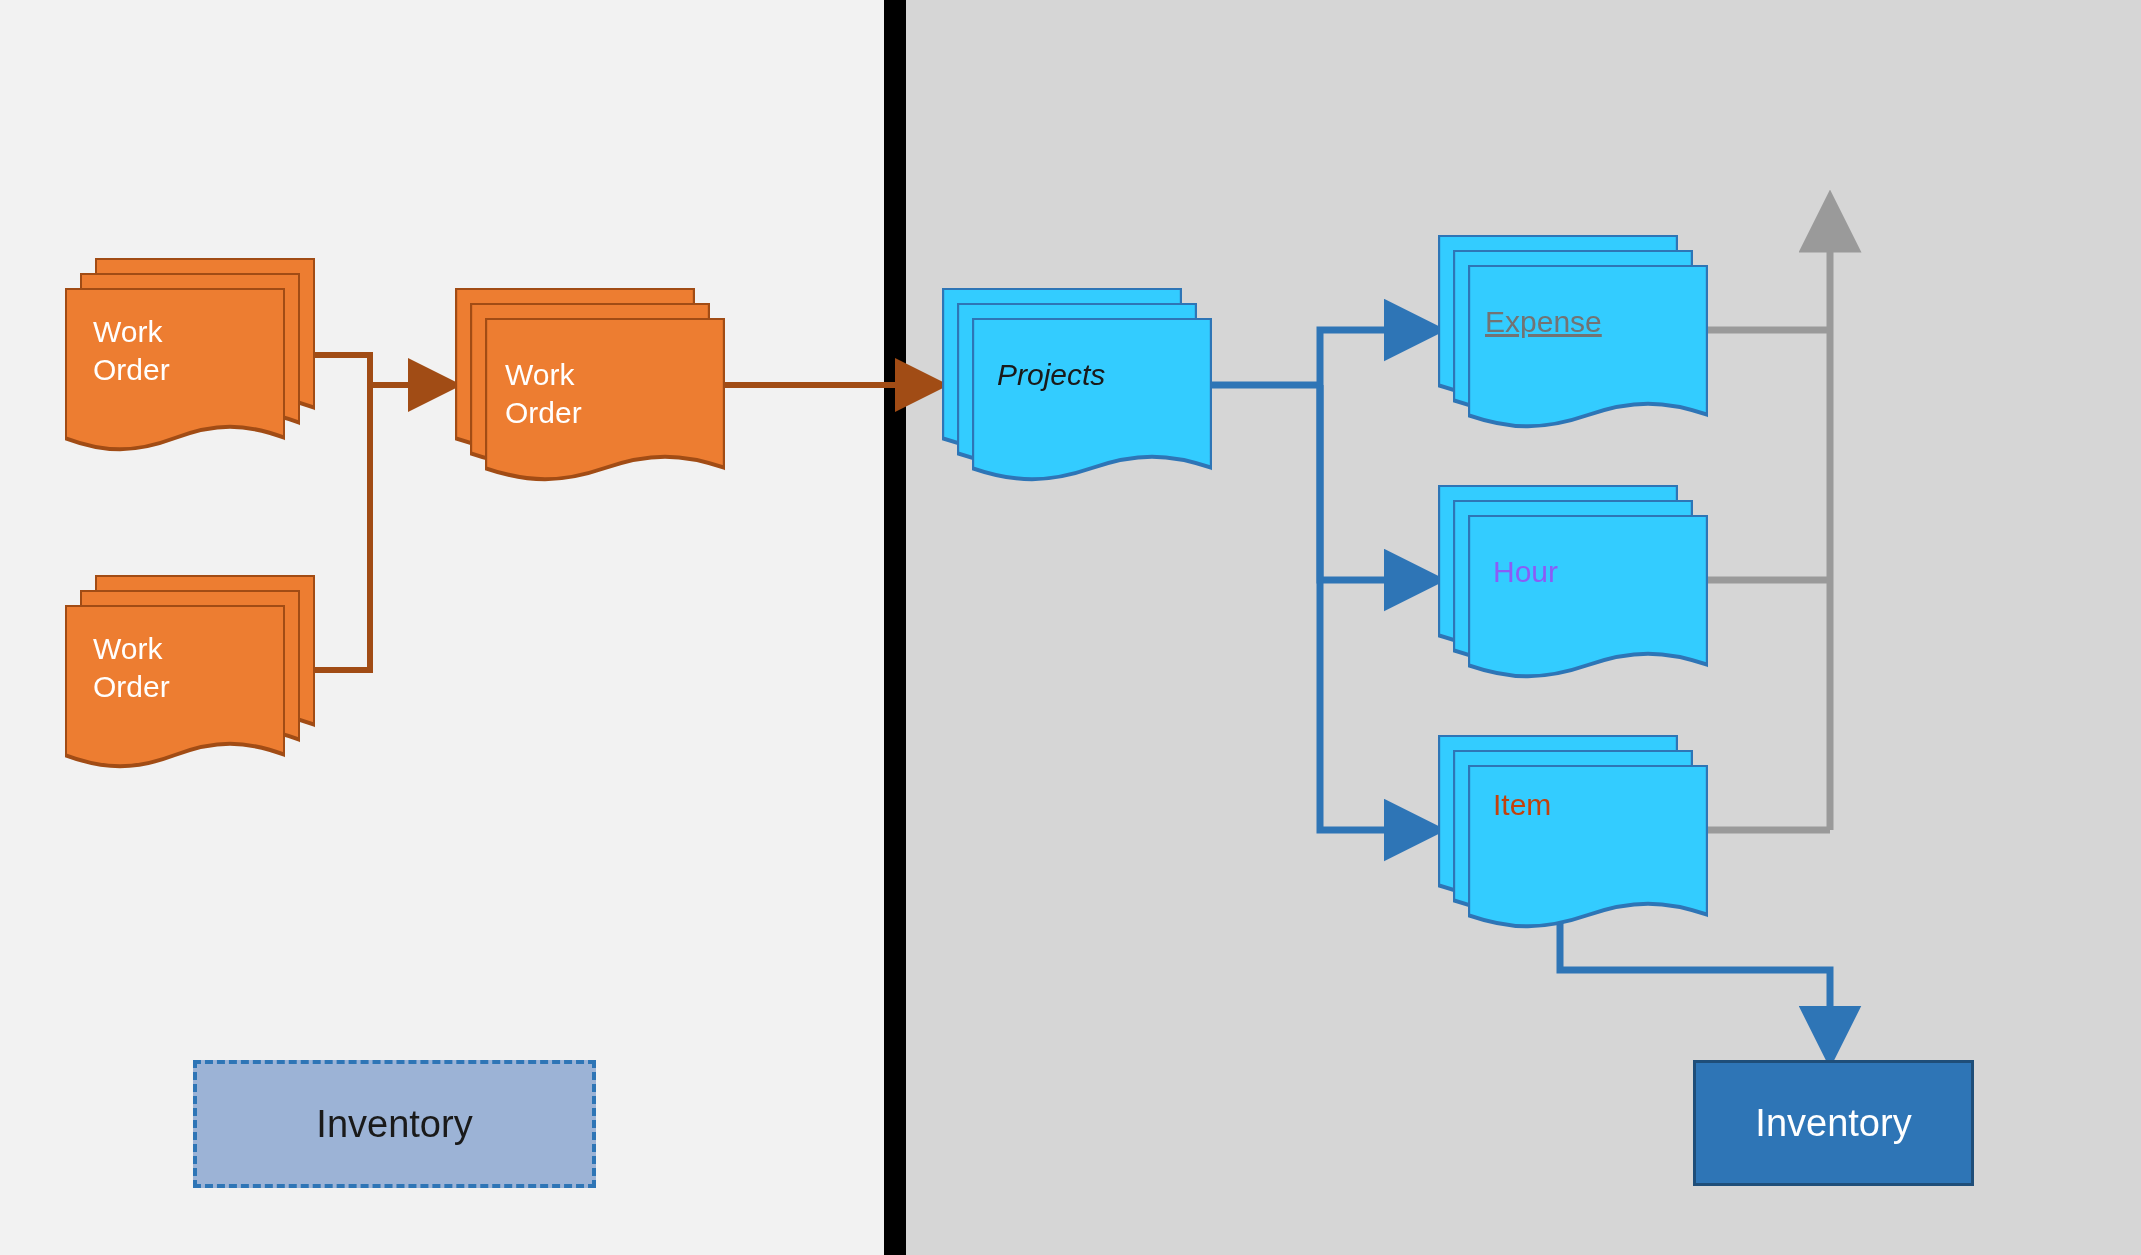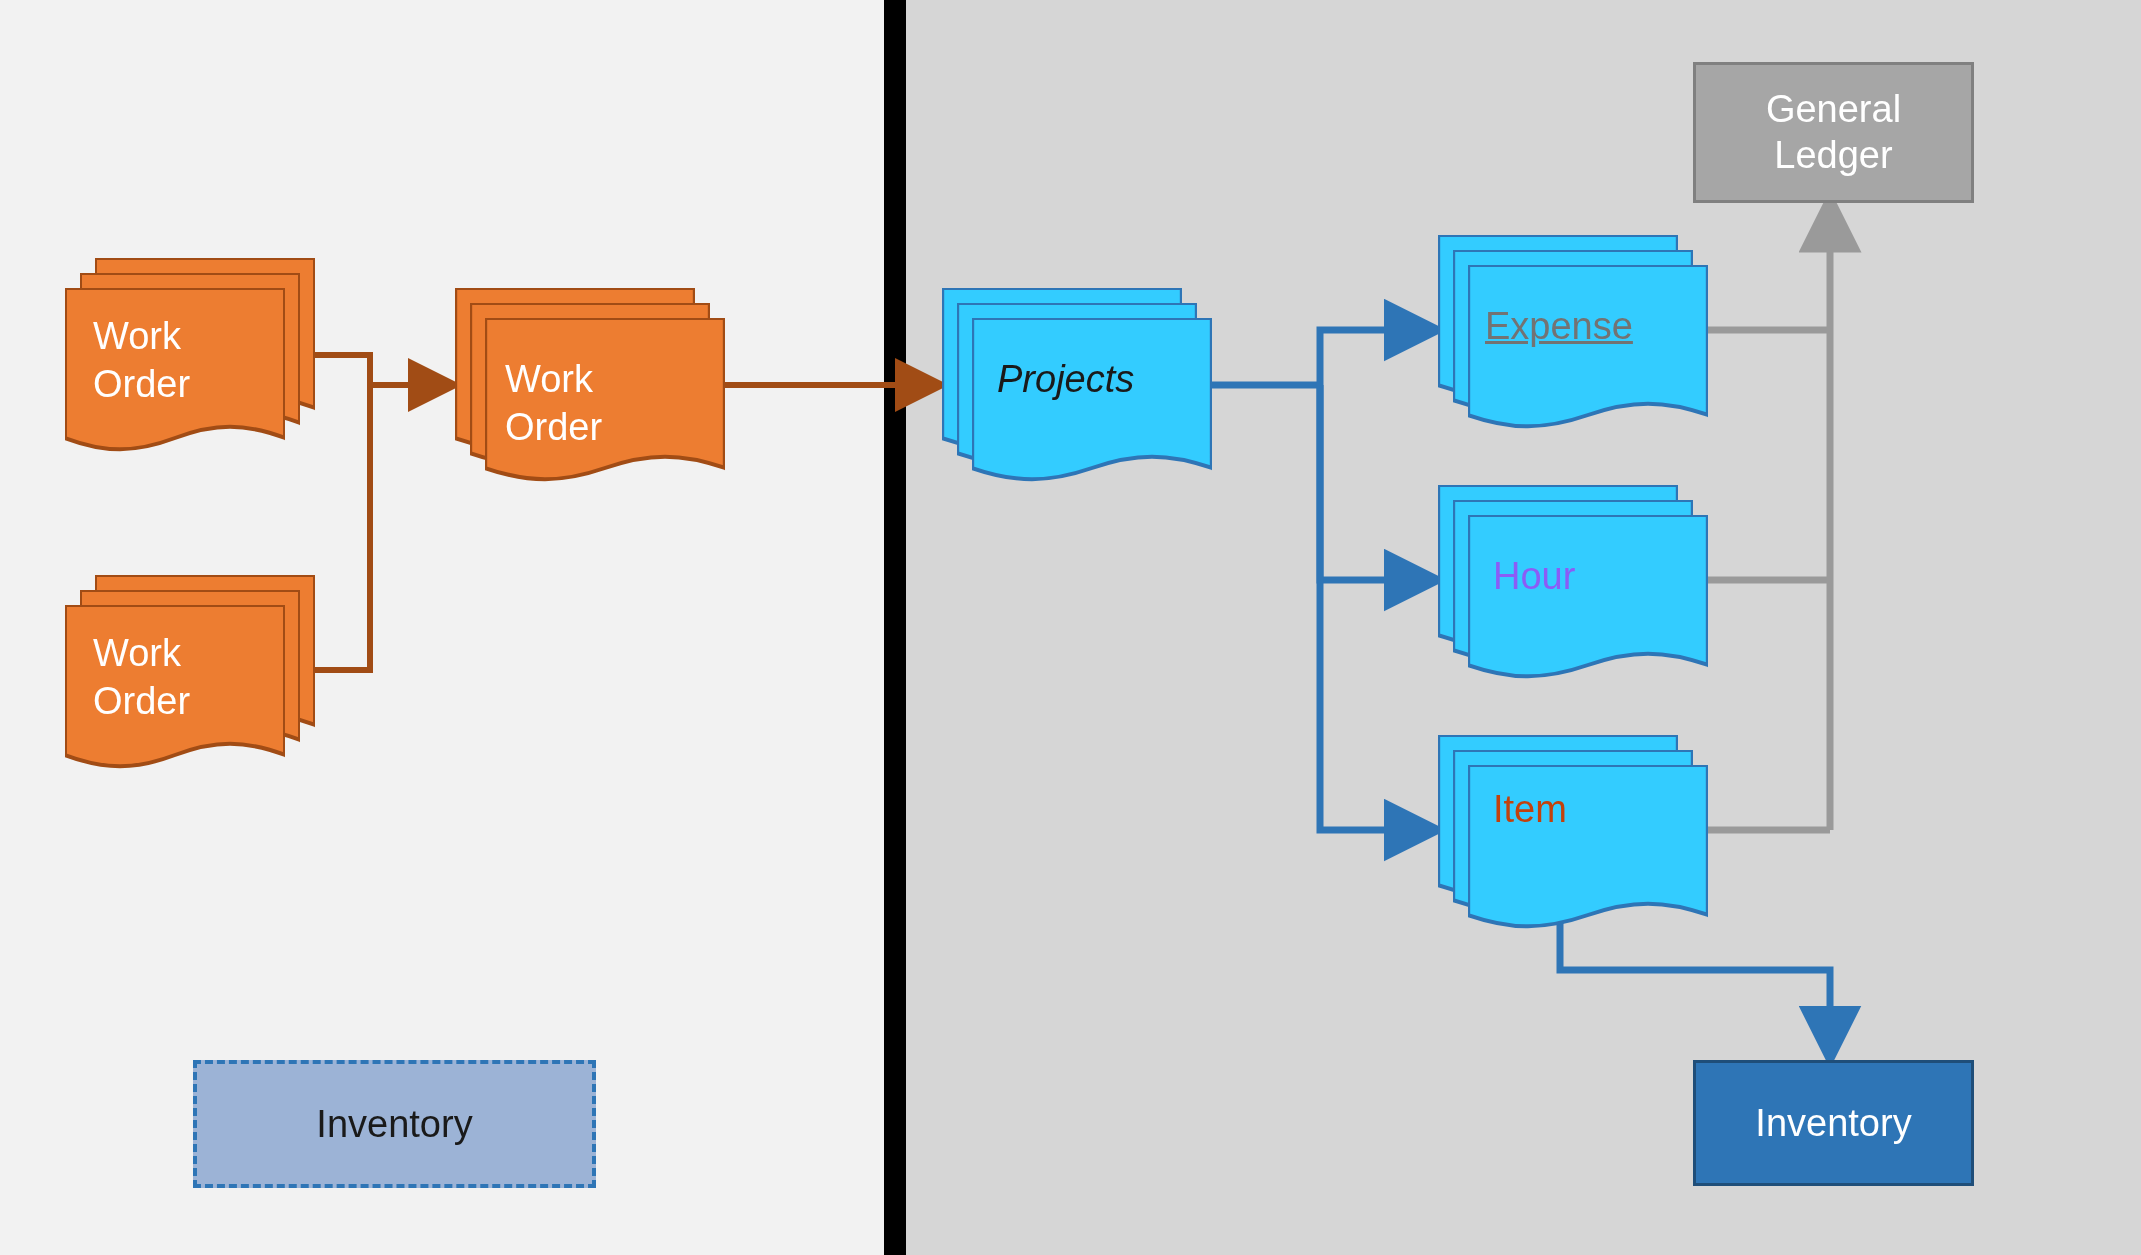"General" div.box { html: <div> <span>General Ledger</span> </div> -> none }
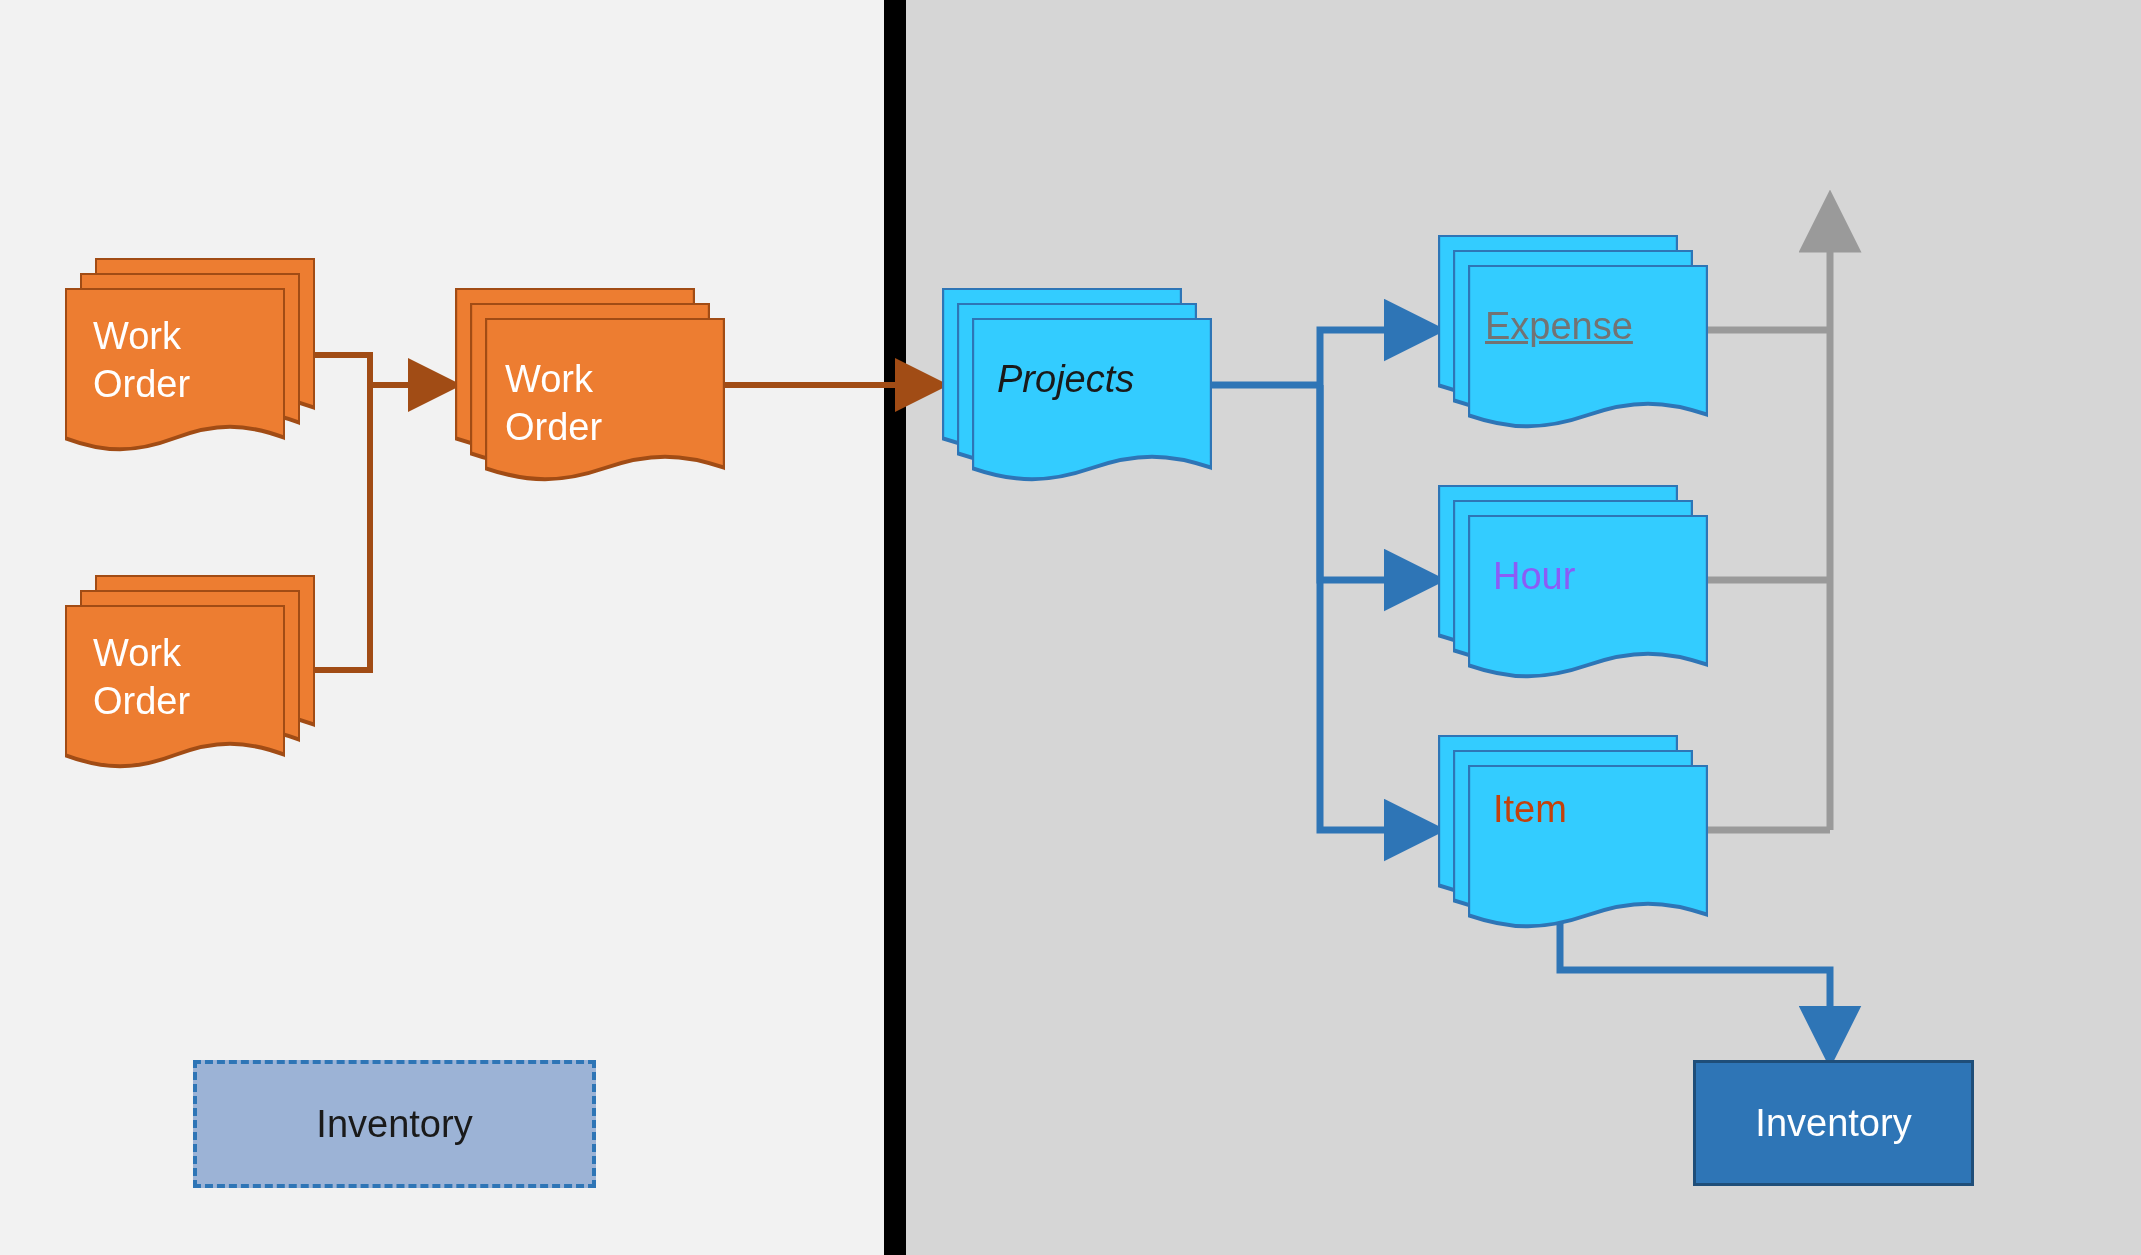"Work" .stack-label { font-size: 38px -> 30px }
